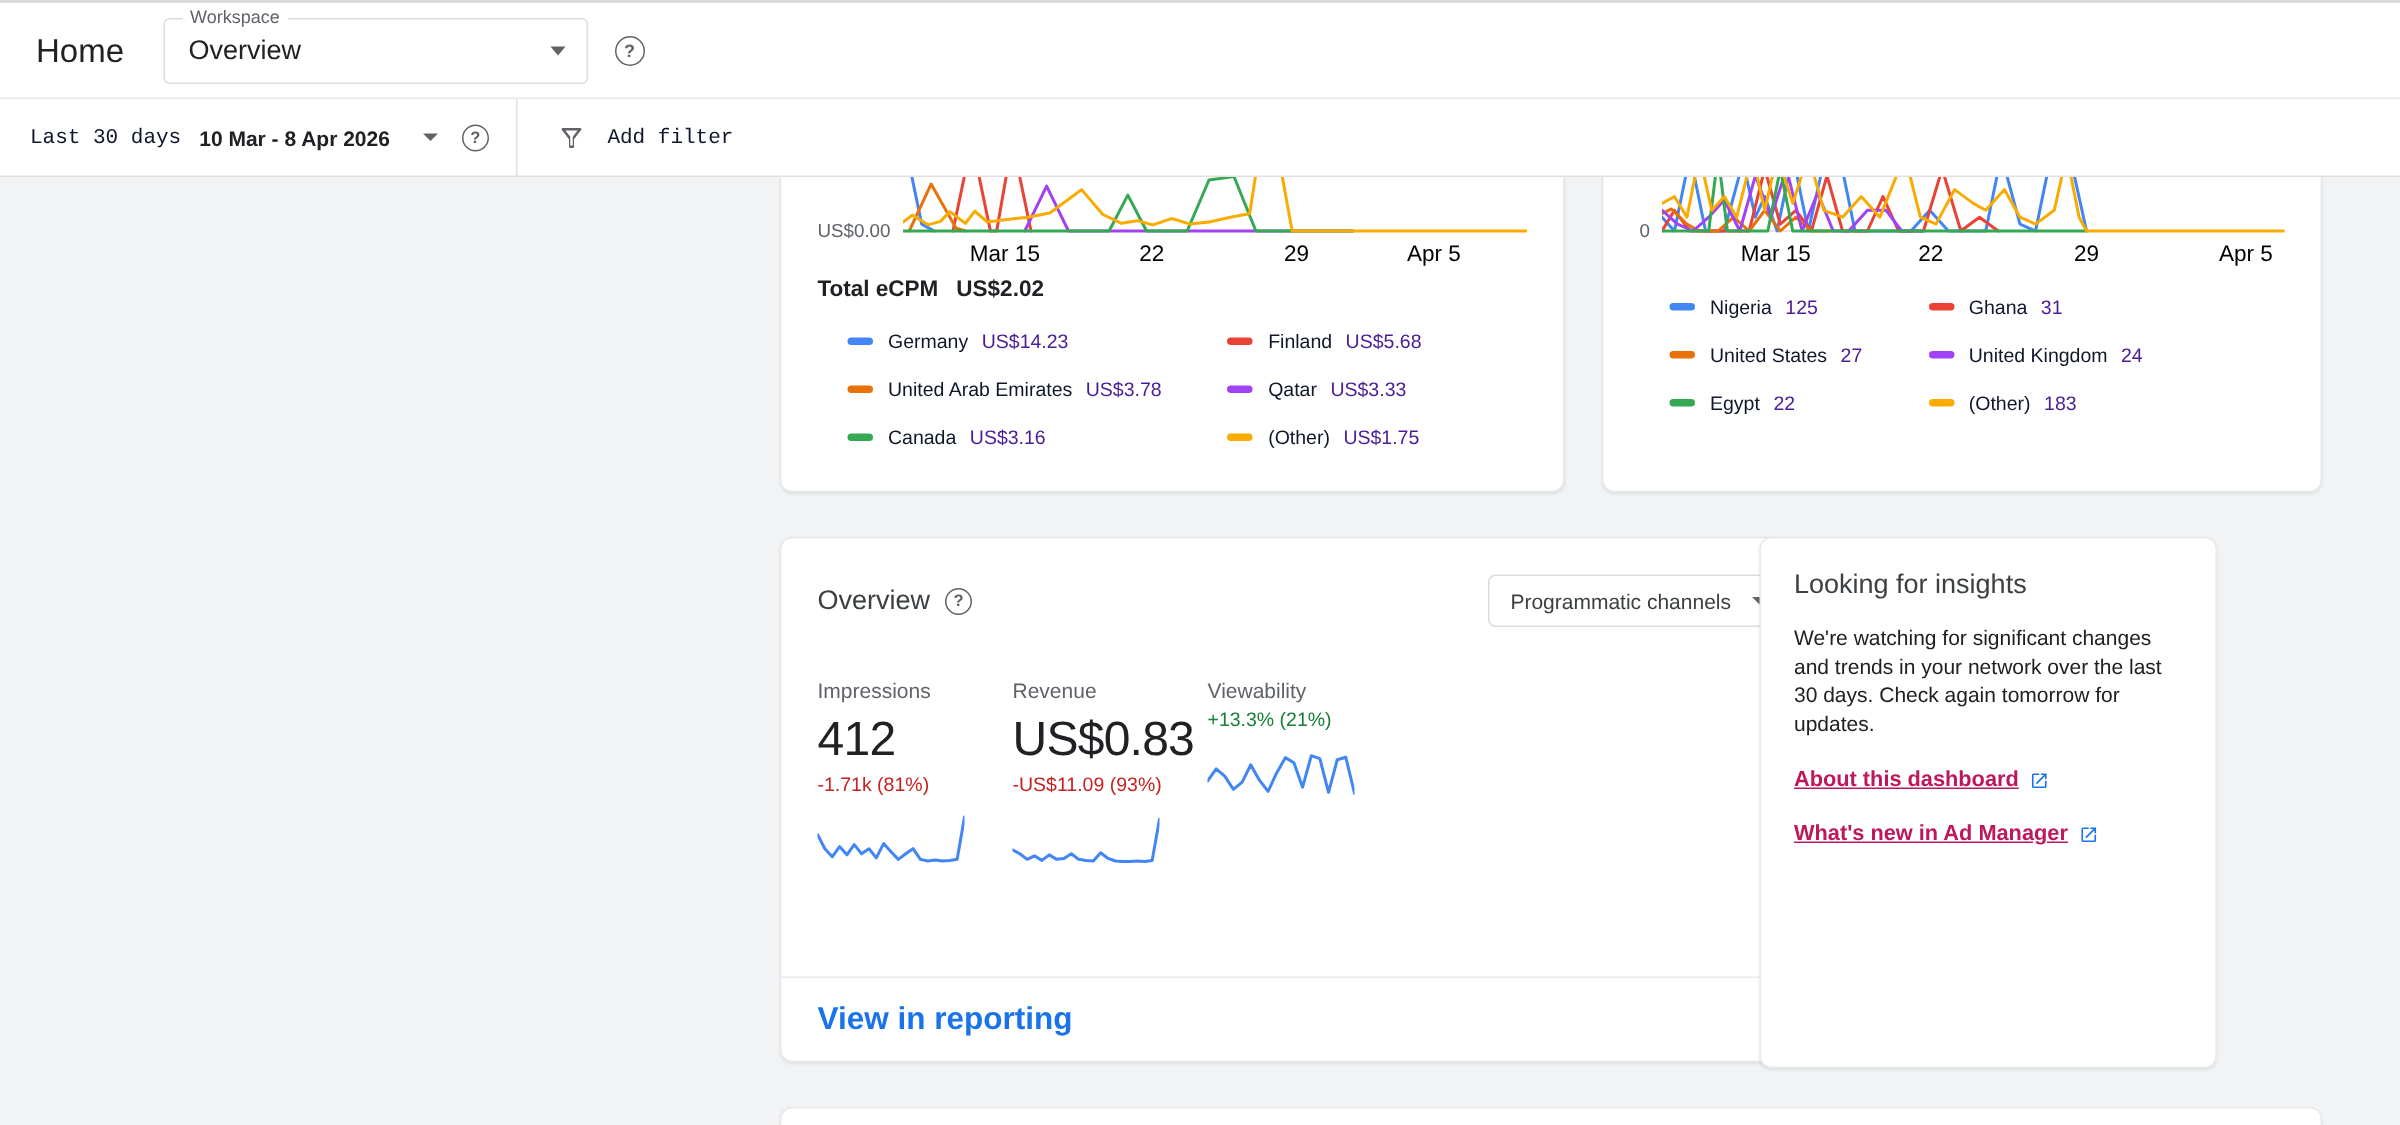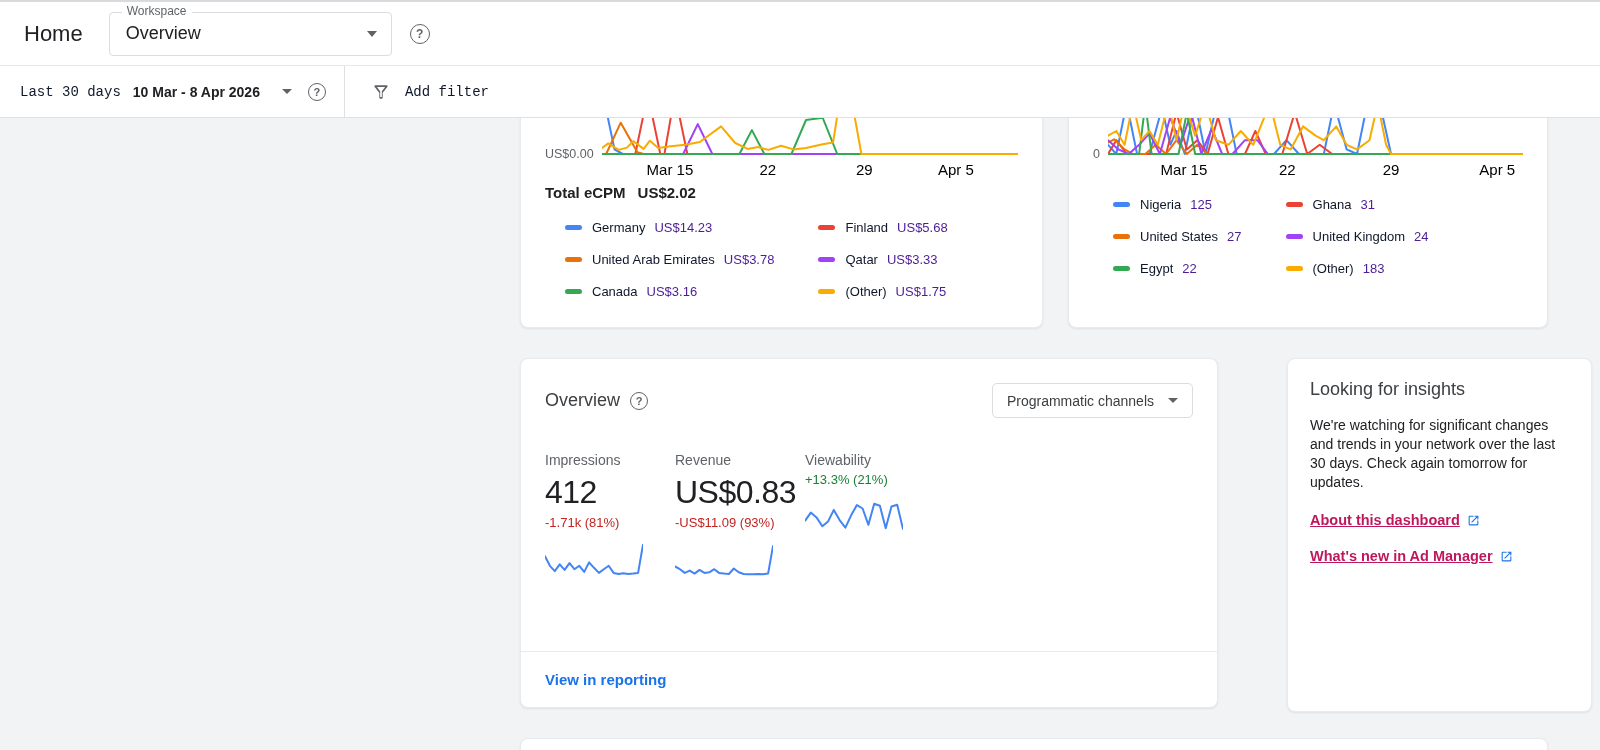"Looking for insights" .insights-card { left: 1287px -> 1173px }
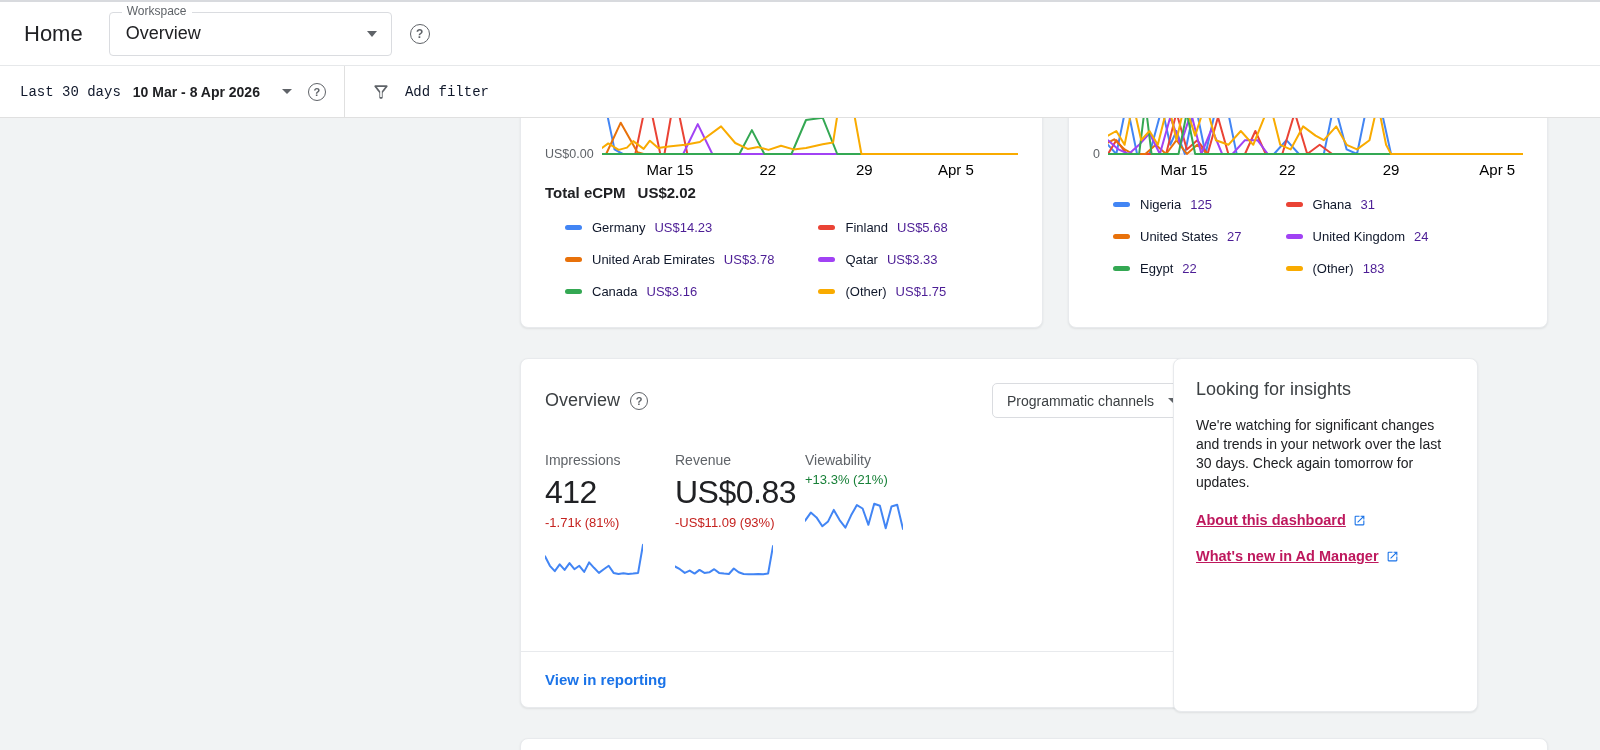"View in reporting" .view-link { font-size: 15px -> 21px }
